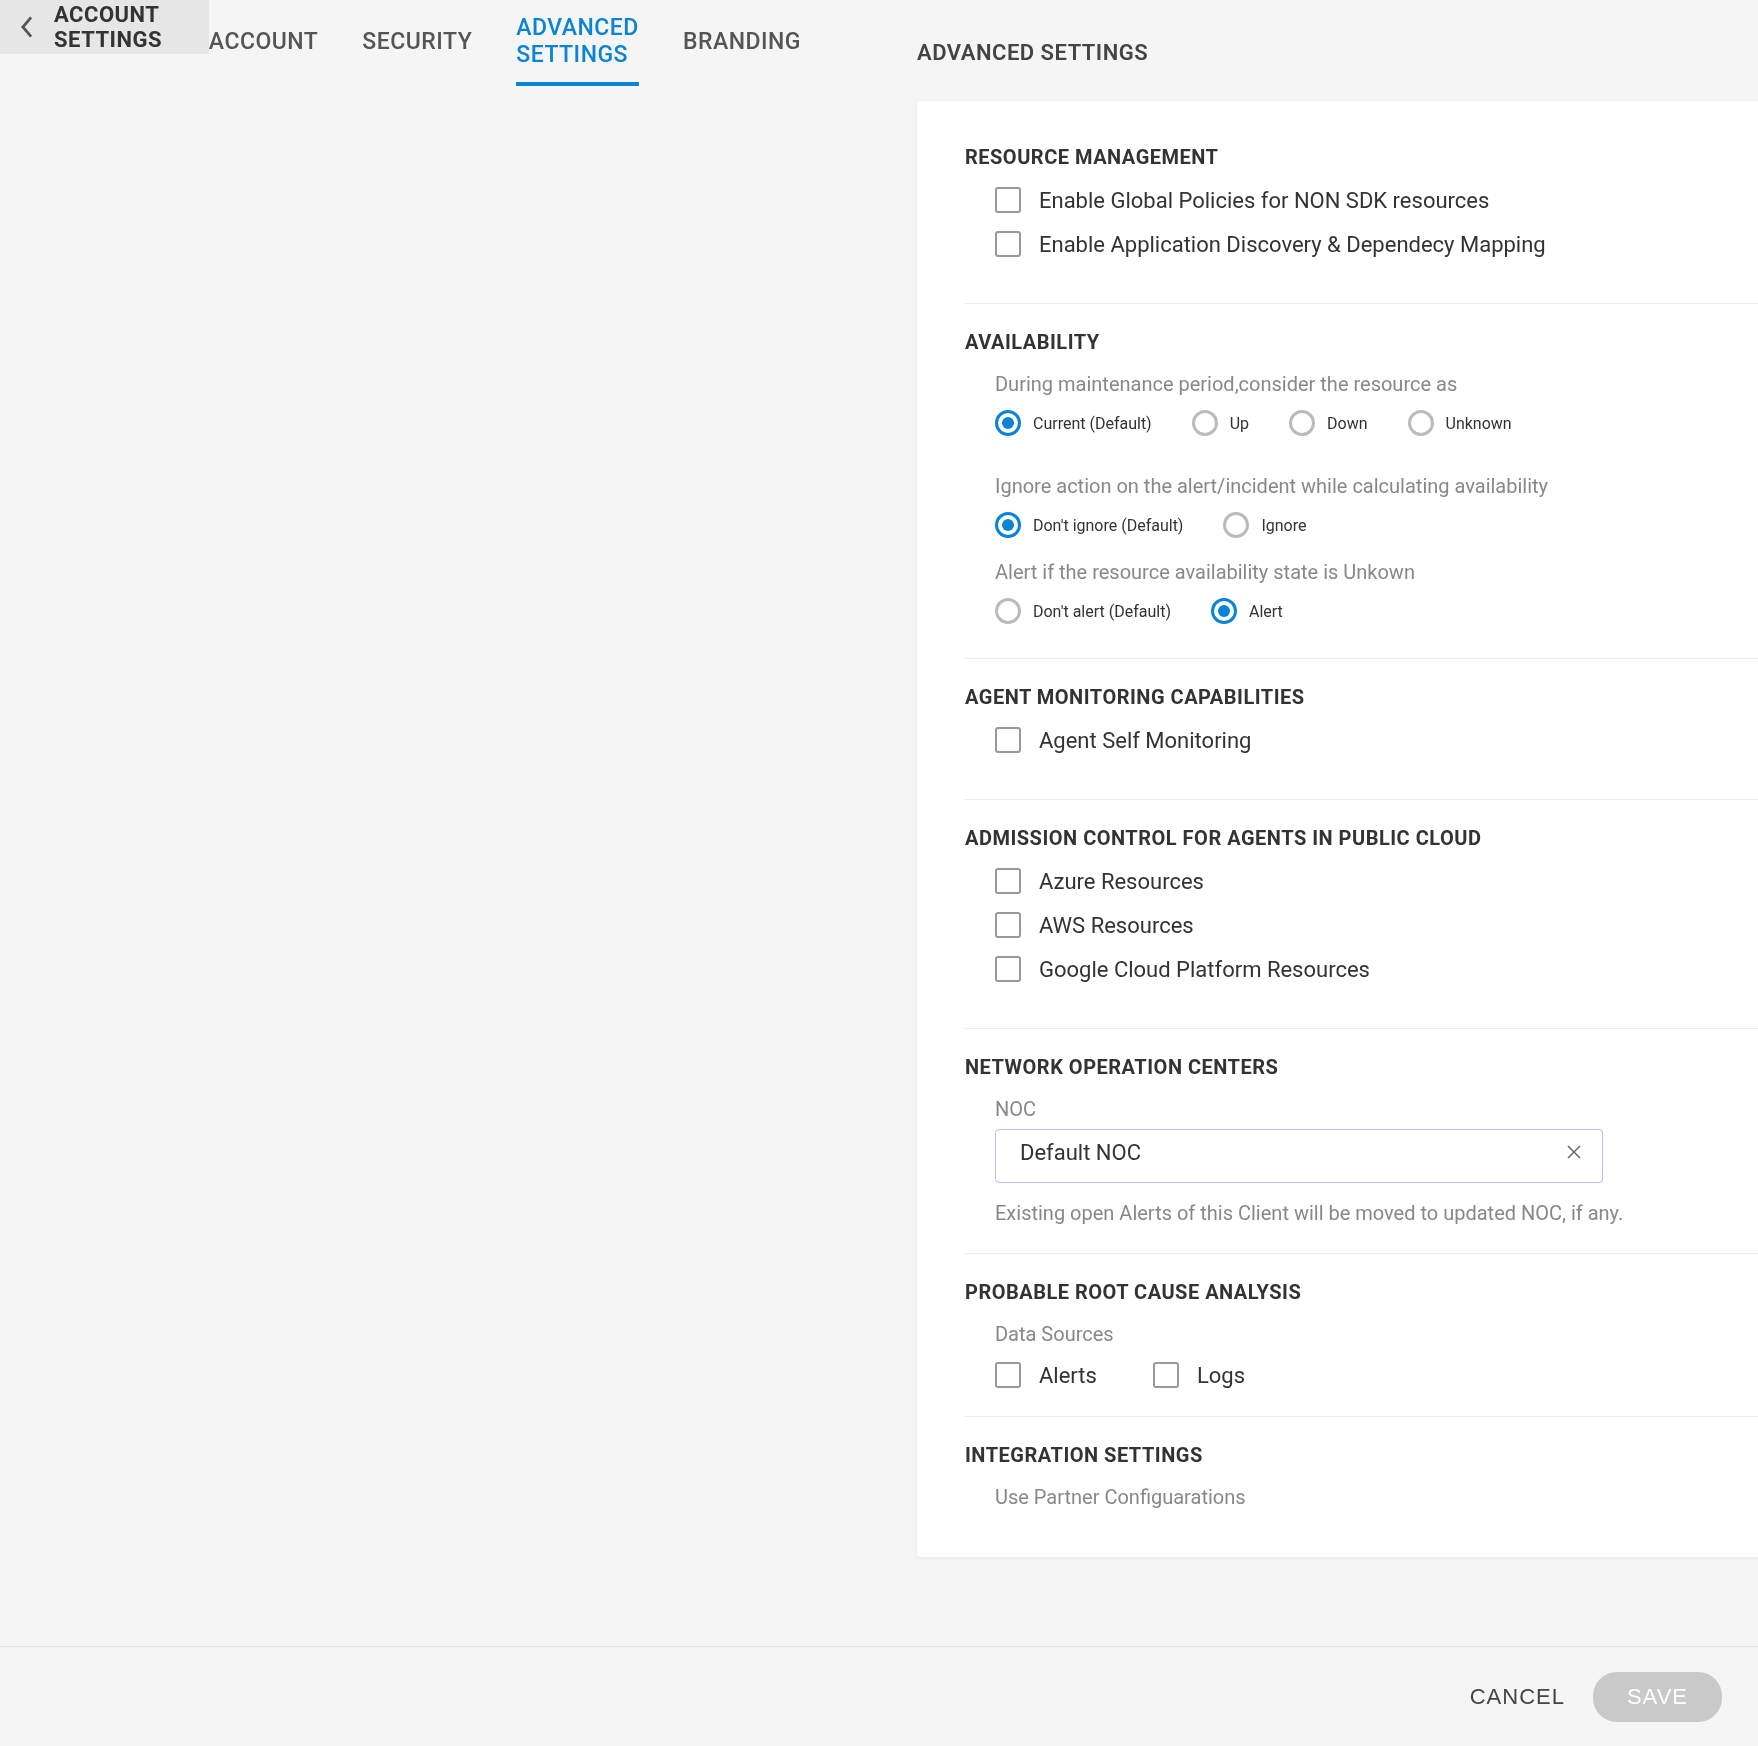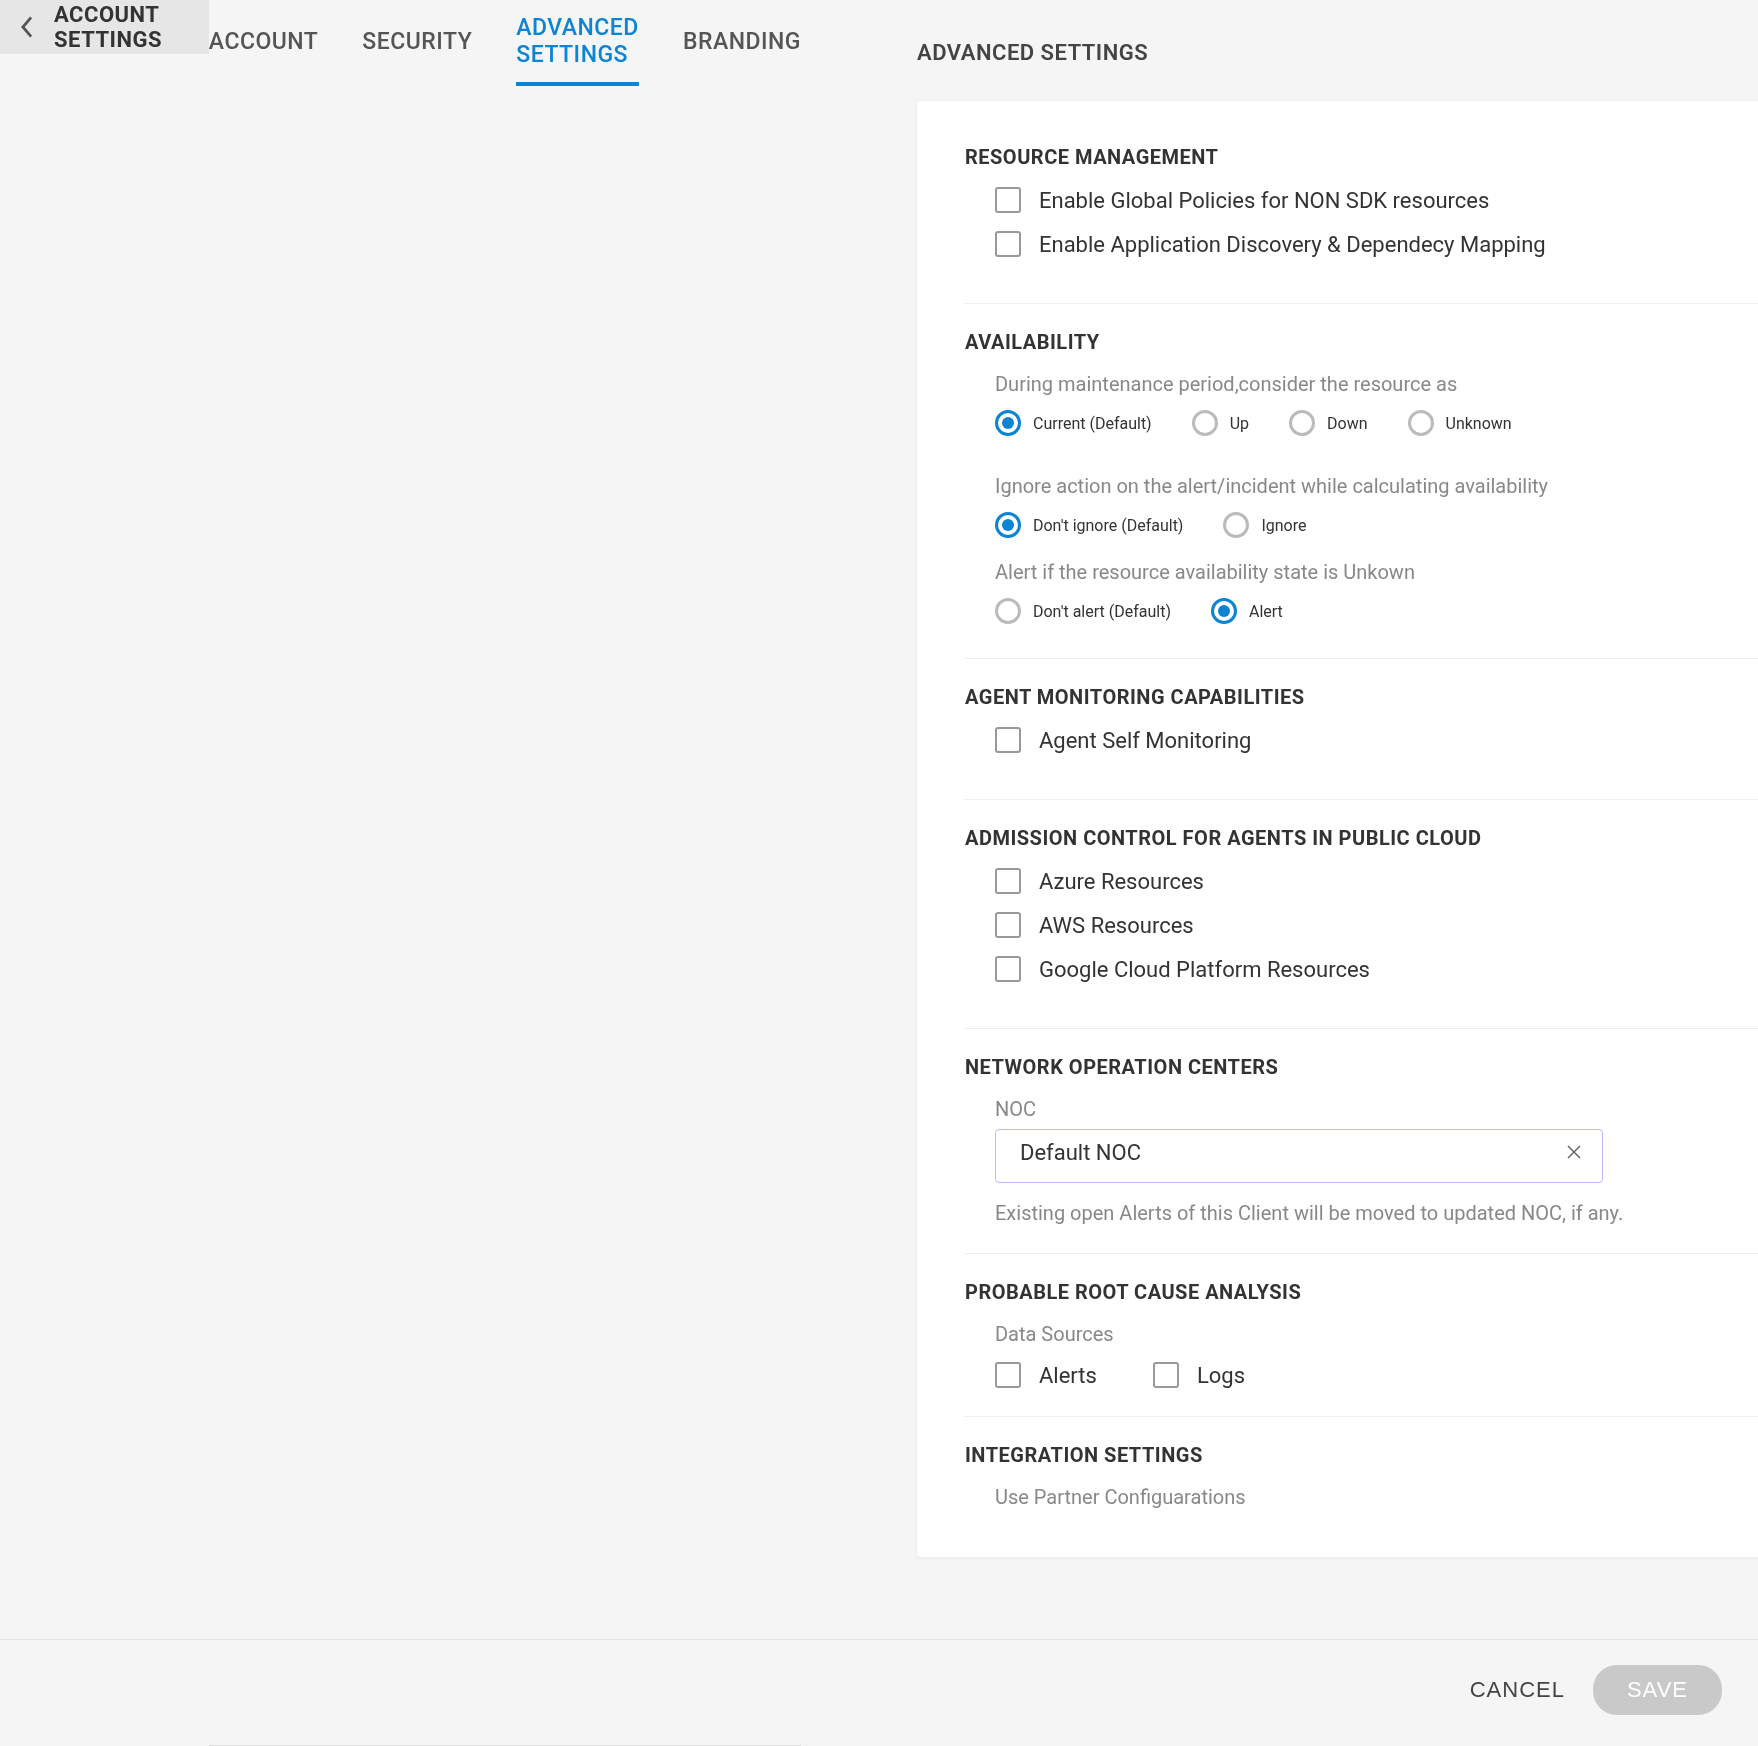"CANCEL" .footer { bottom: 7px -> 0 }
